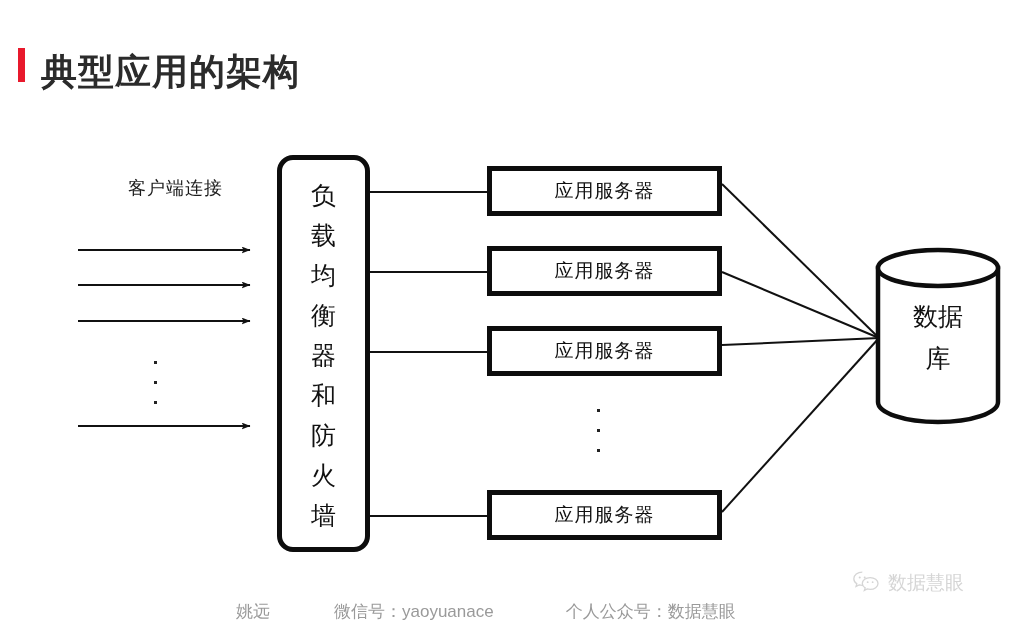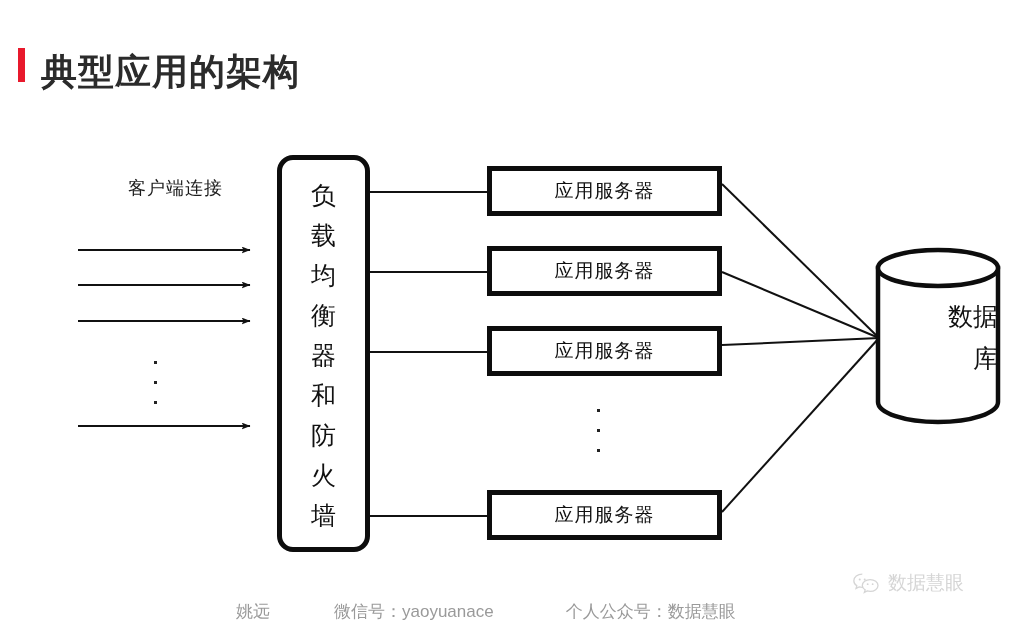"数据" #db-label { text-align: right -> center }
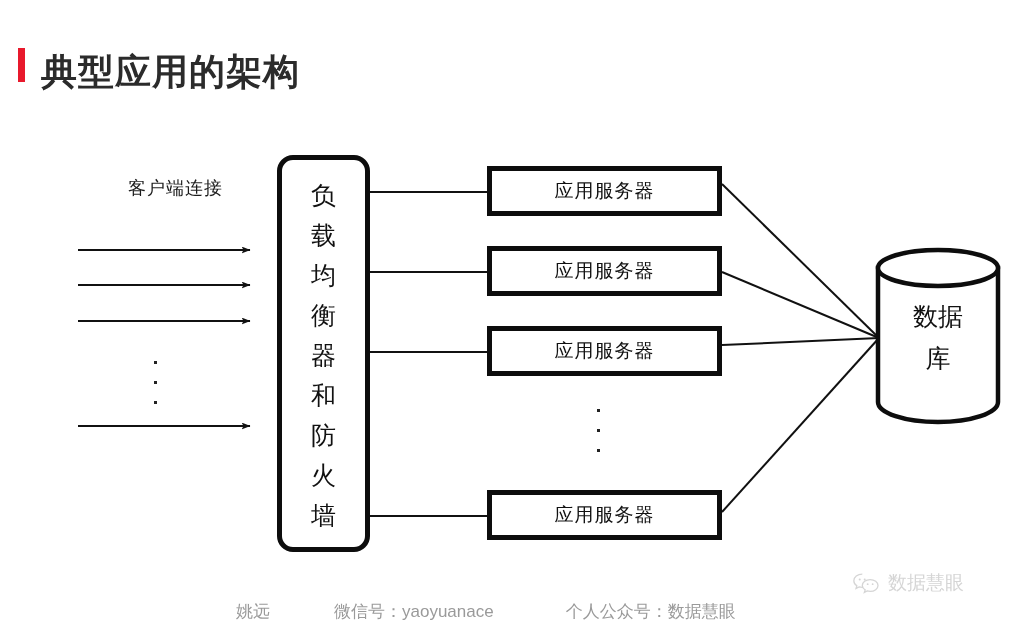"数据慧眼" #brand { align-items: flex-end -> flex-start }
